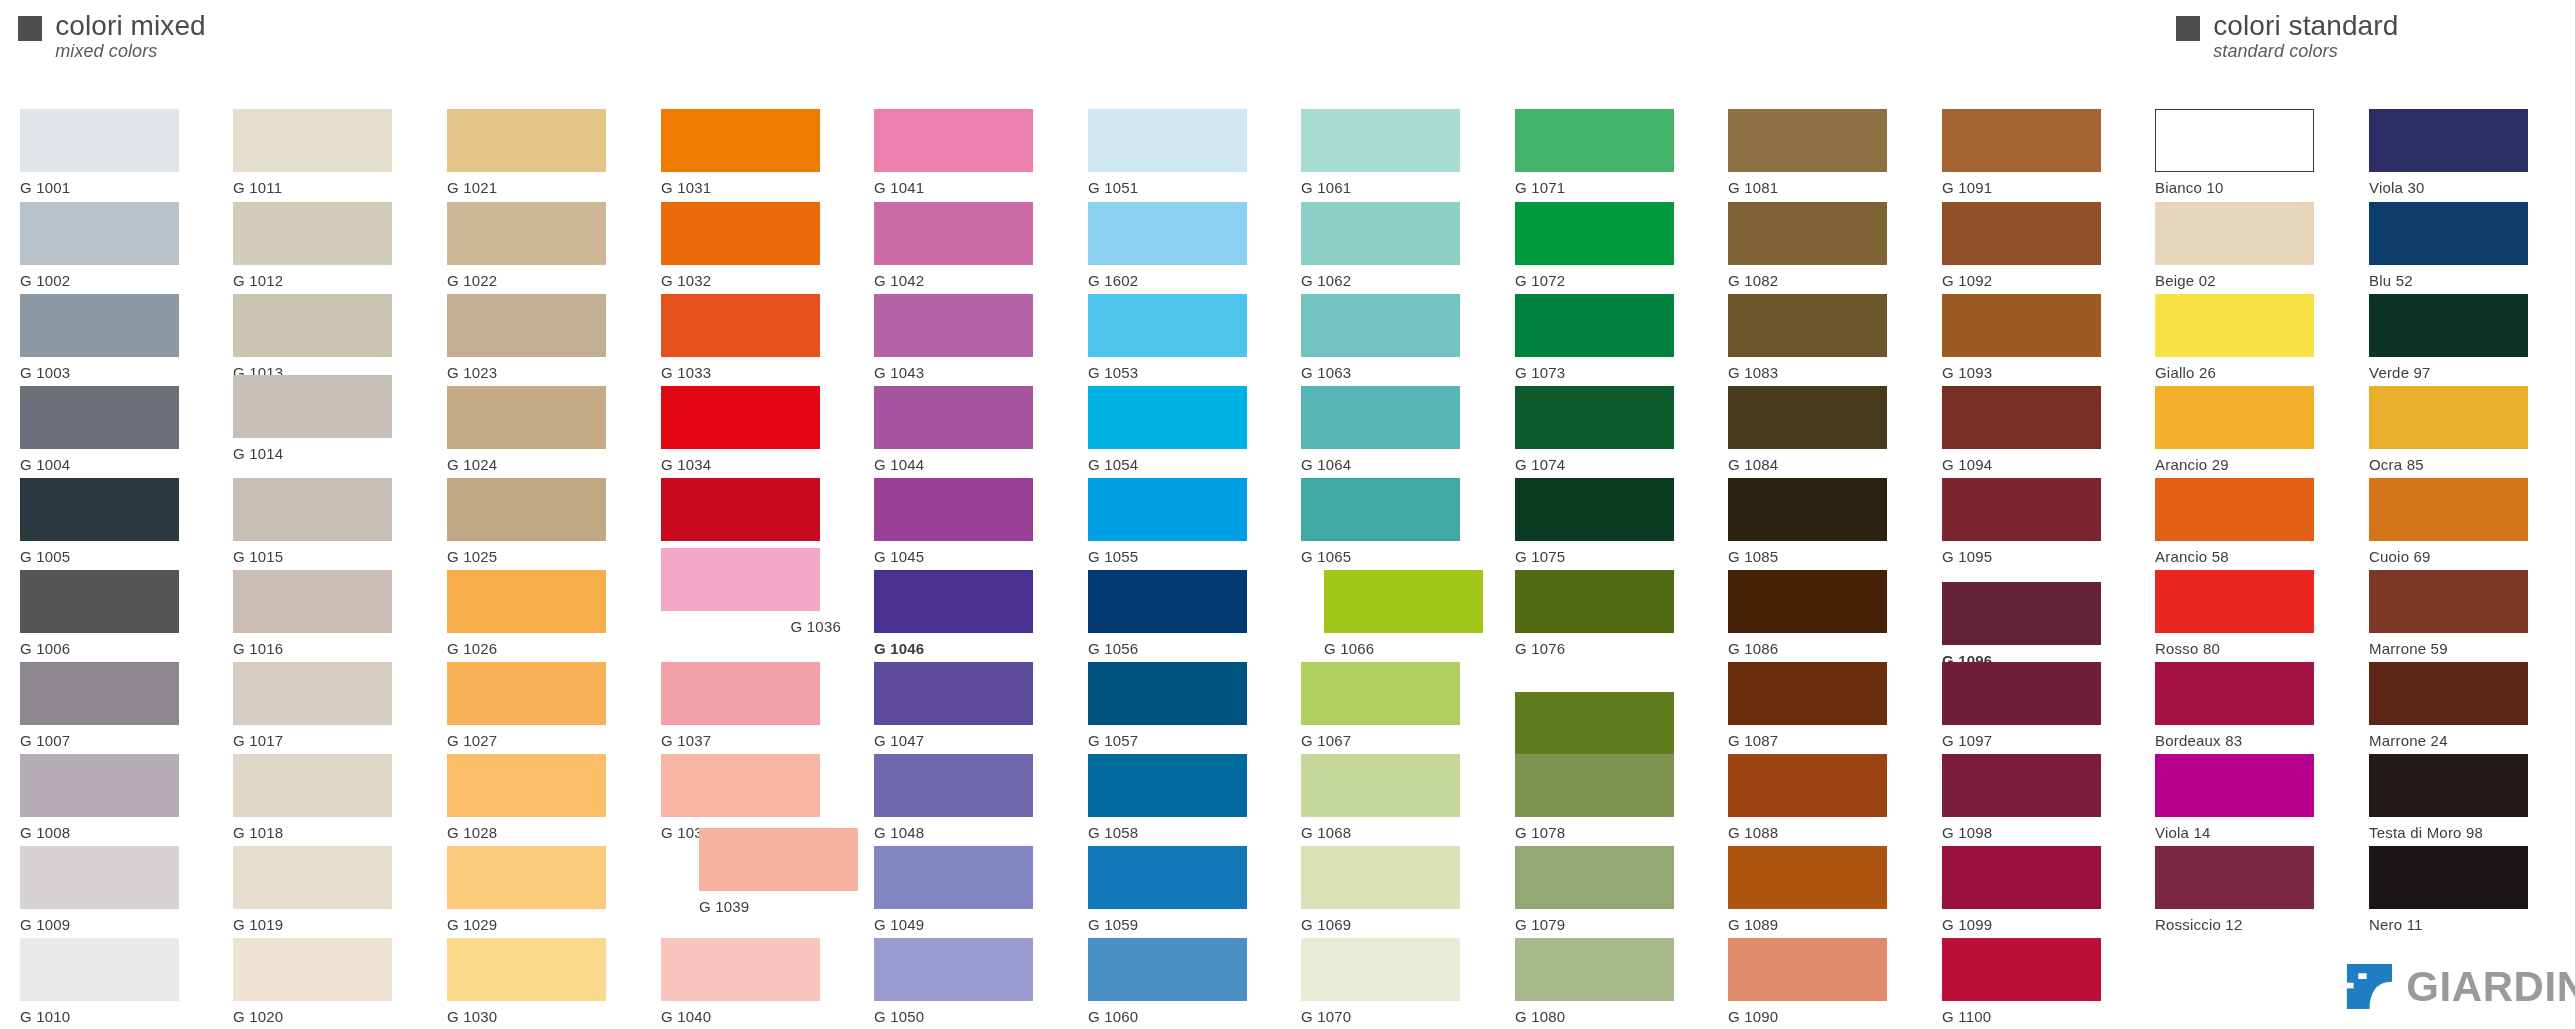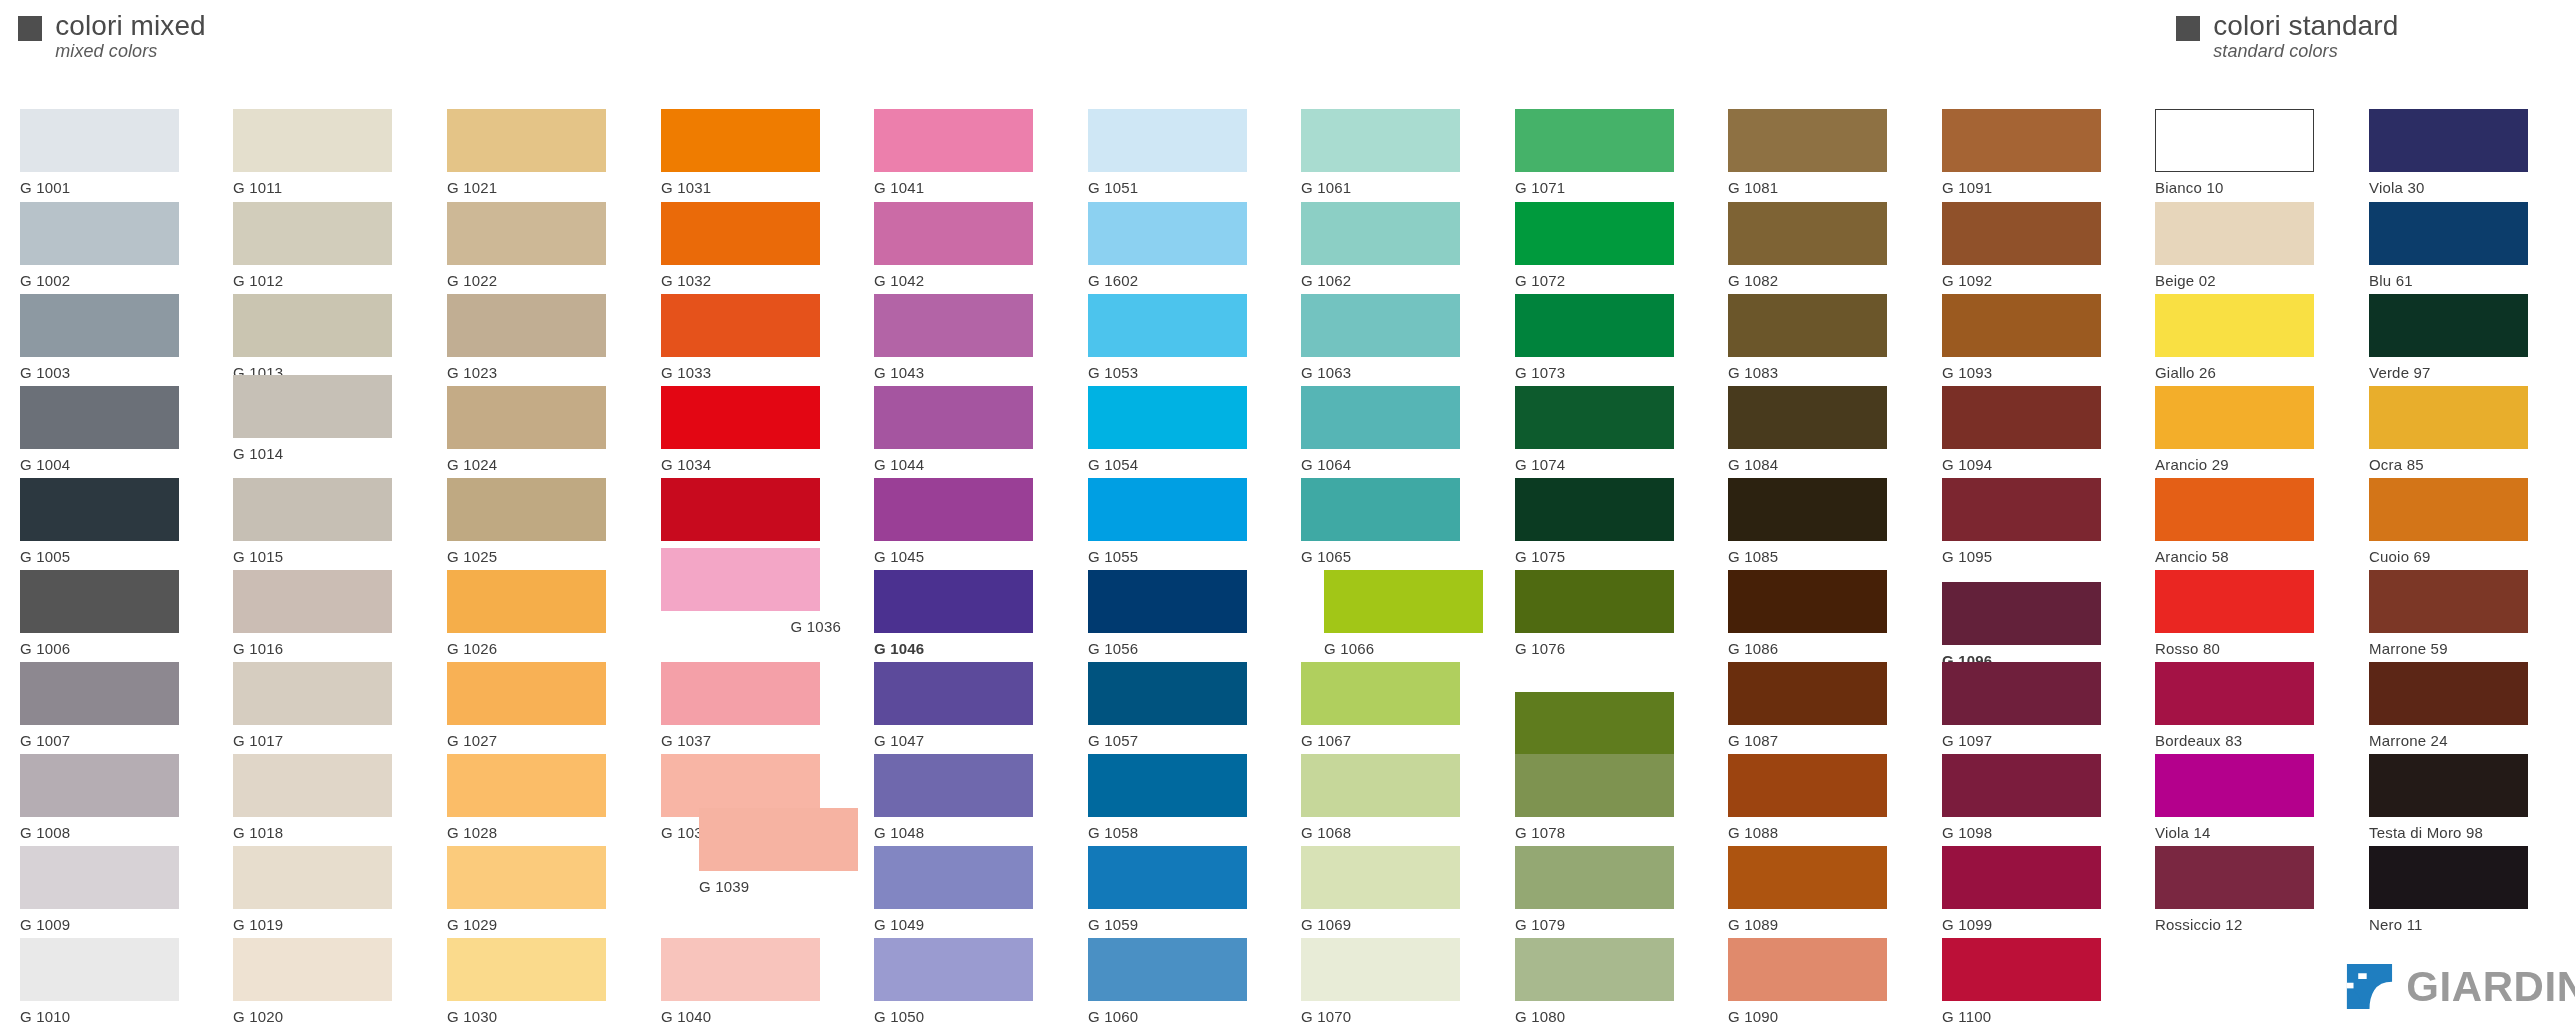"Blu 61" div.lbl { text: 61 -> 52 }
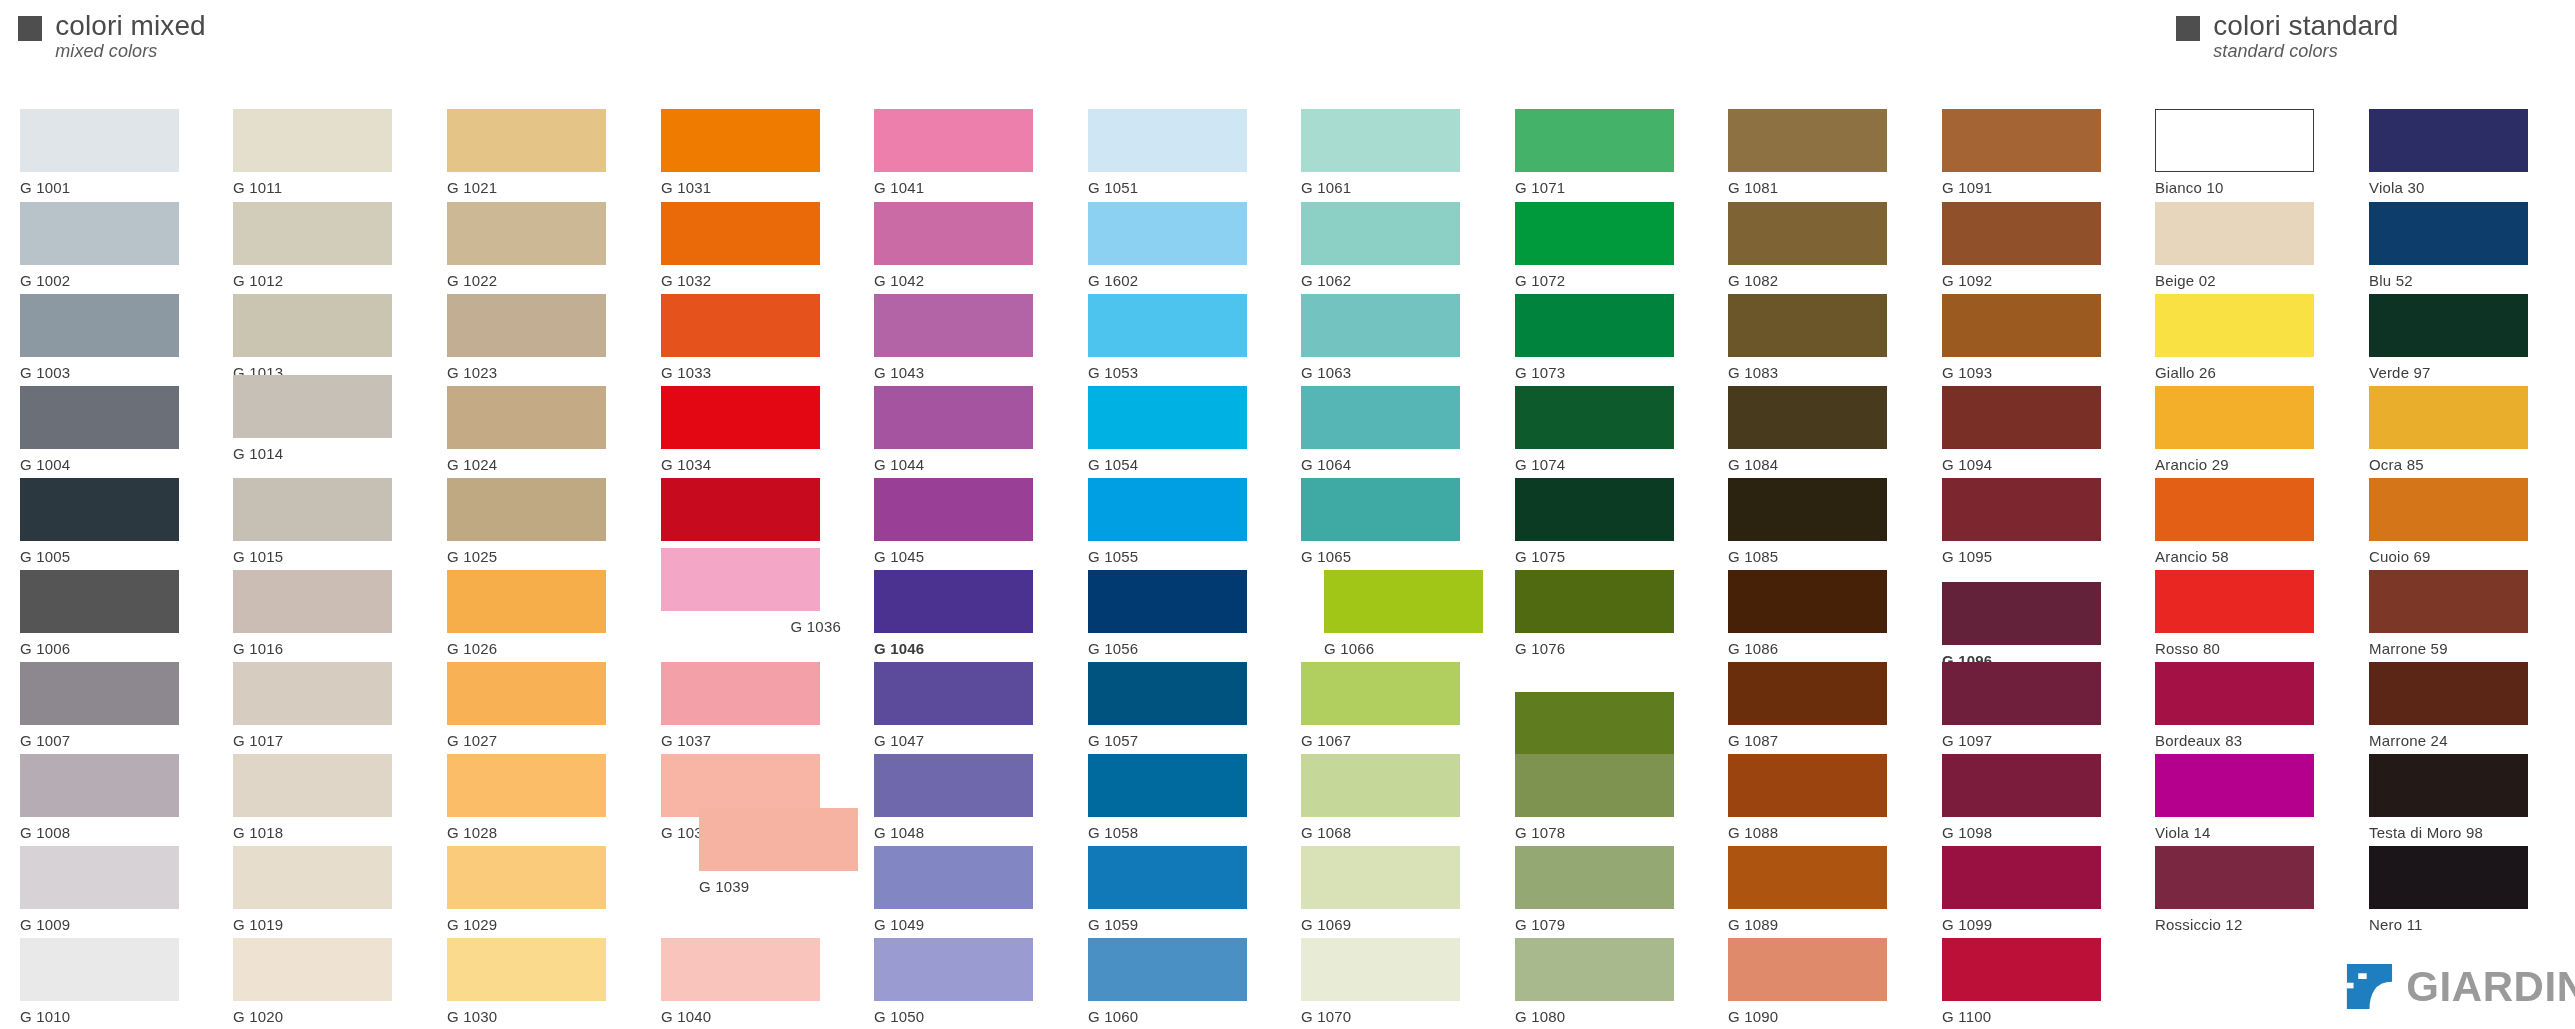"G 1039" div.cell { top: 808px -> 828px }
